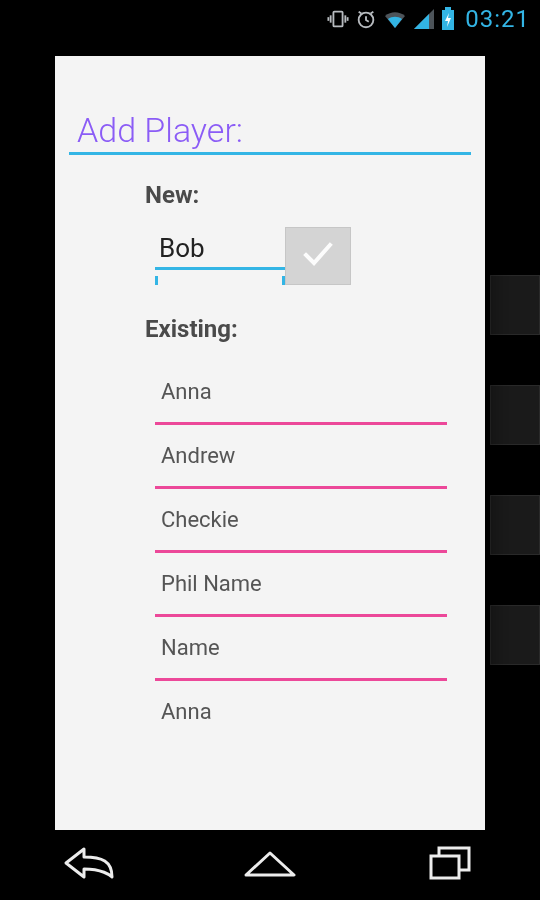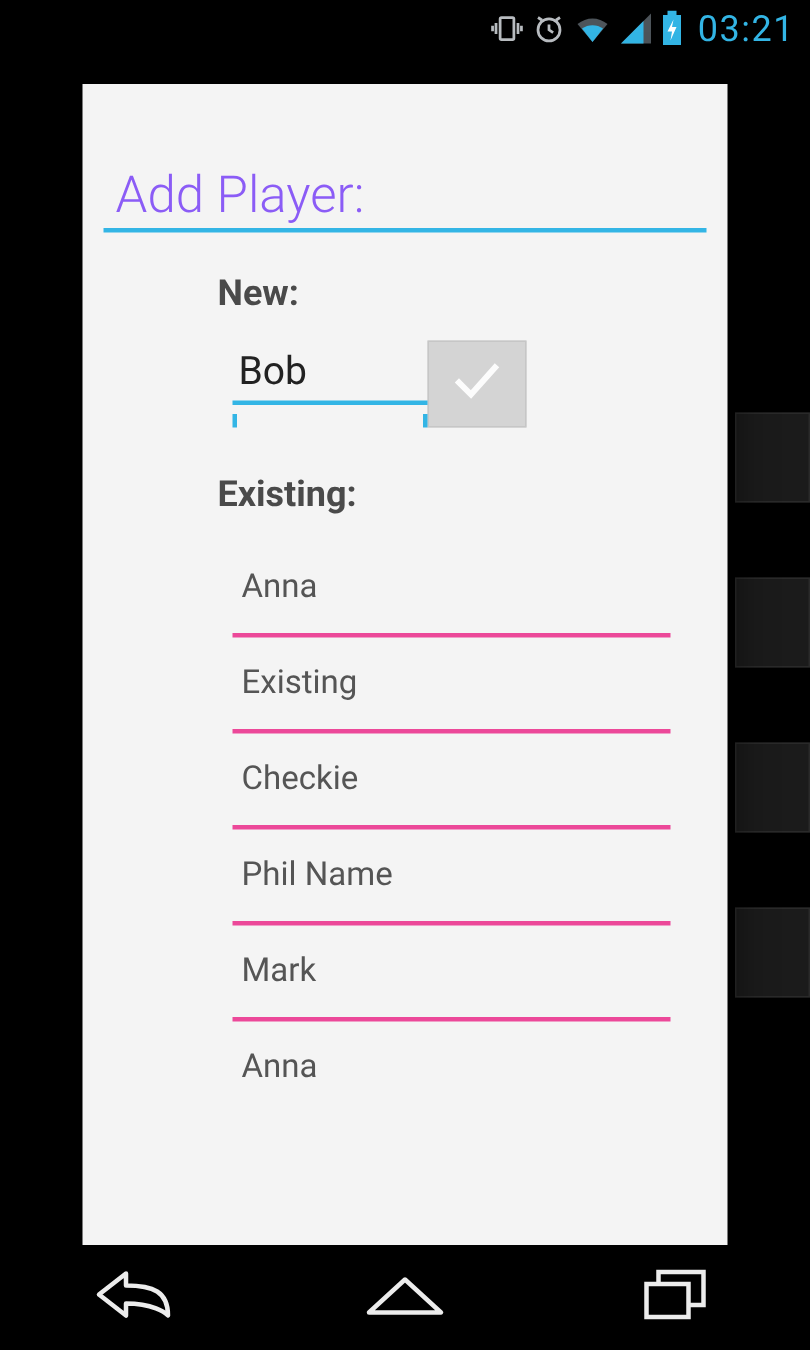"Existing" div.list-item { text: Existing -> Andrew }
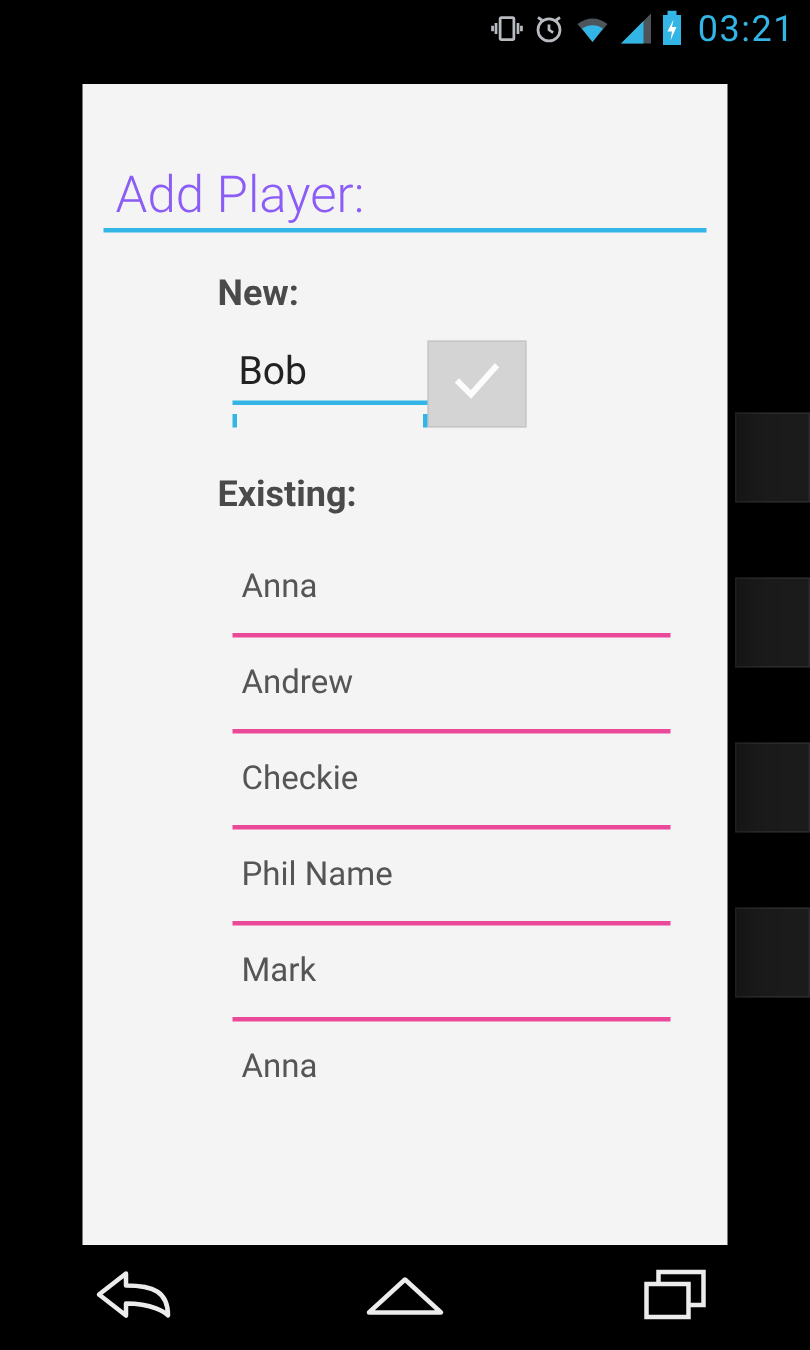"Mark" div.list-item { text: Mark -> Name }
